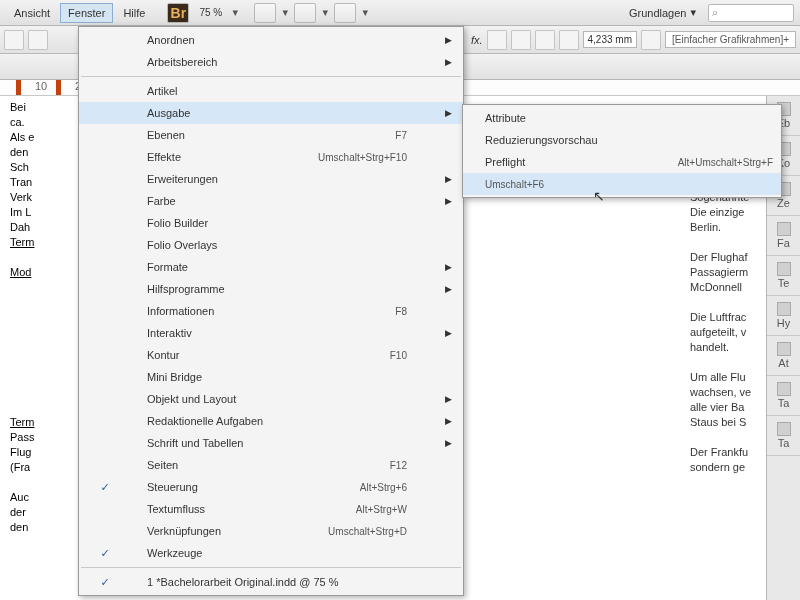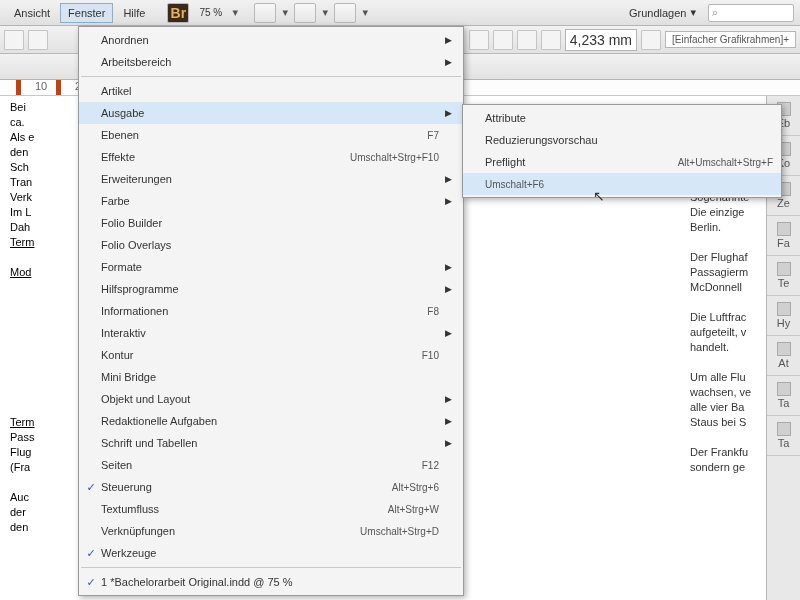"Anordnen" .dropdown .row { gap: none -> 32px; padding: 0 8px 0 2px -> 0 8px 0 16px }
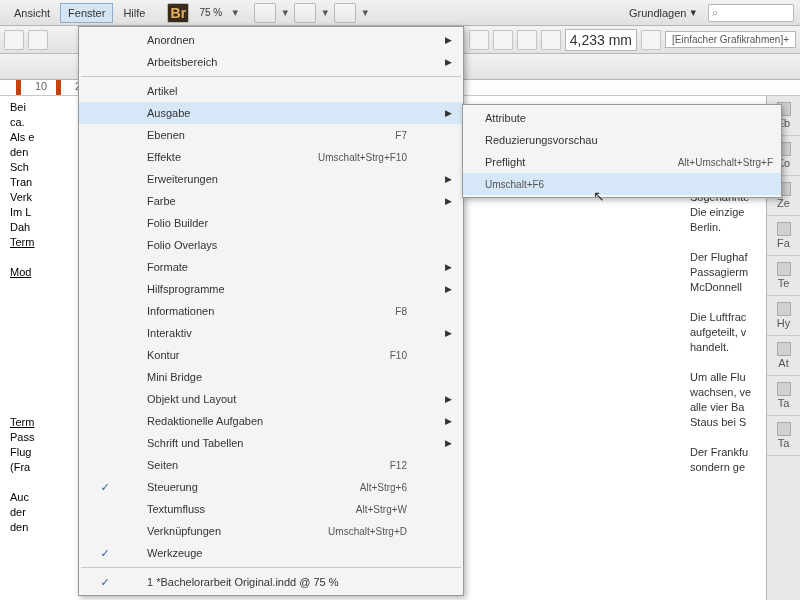"4,233 mm" .controlbar .field { font-size: 14px -> 10px }
